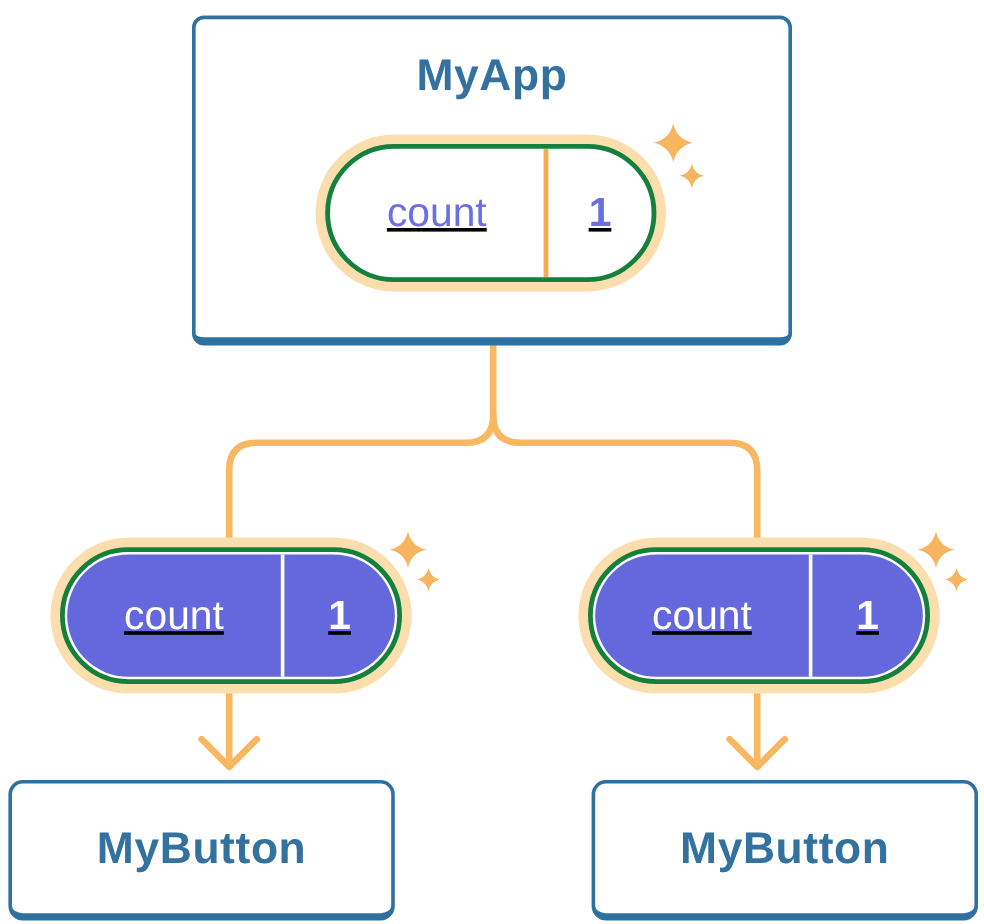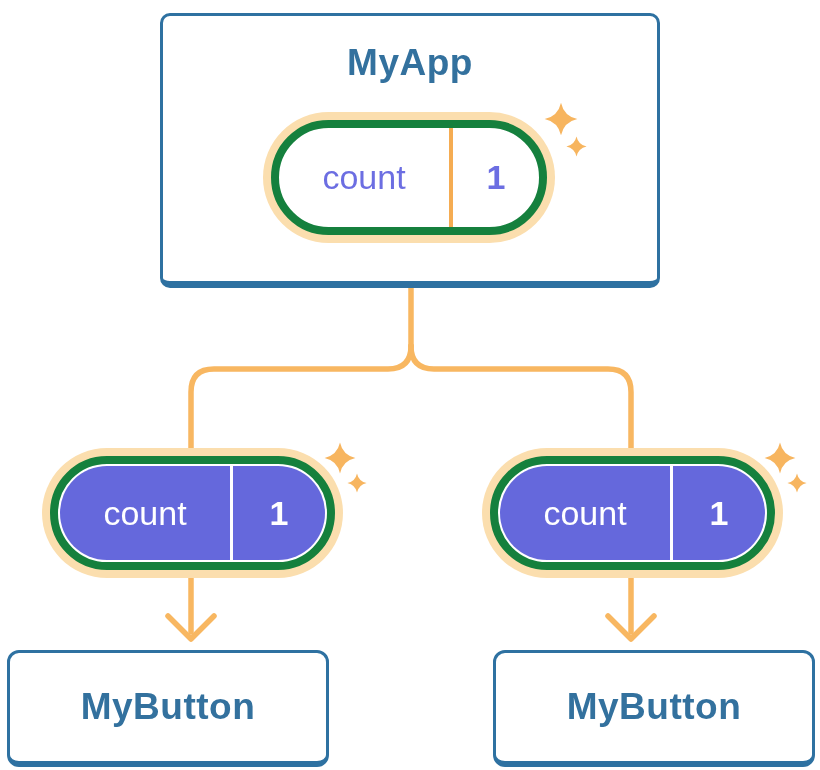"count" .pill-ring { border: 8px solid #15803d -> 4px solid #15803d; text-decoration: none -> underline }
